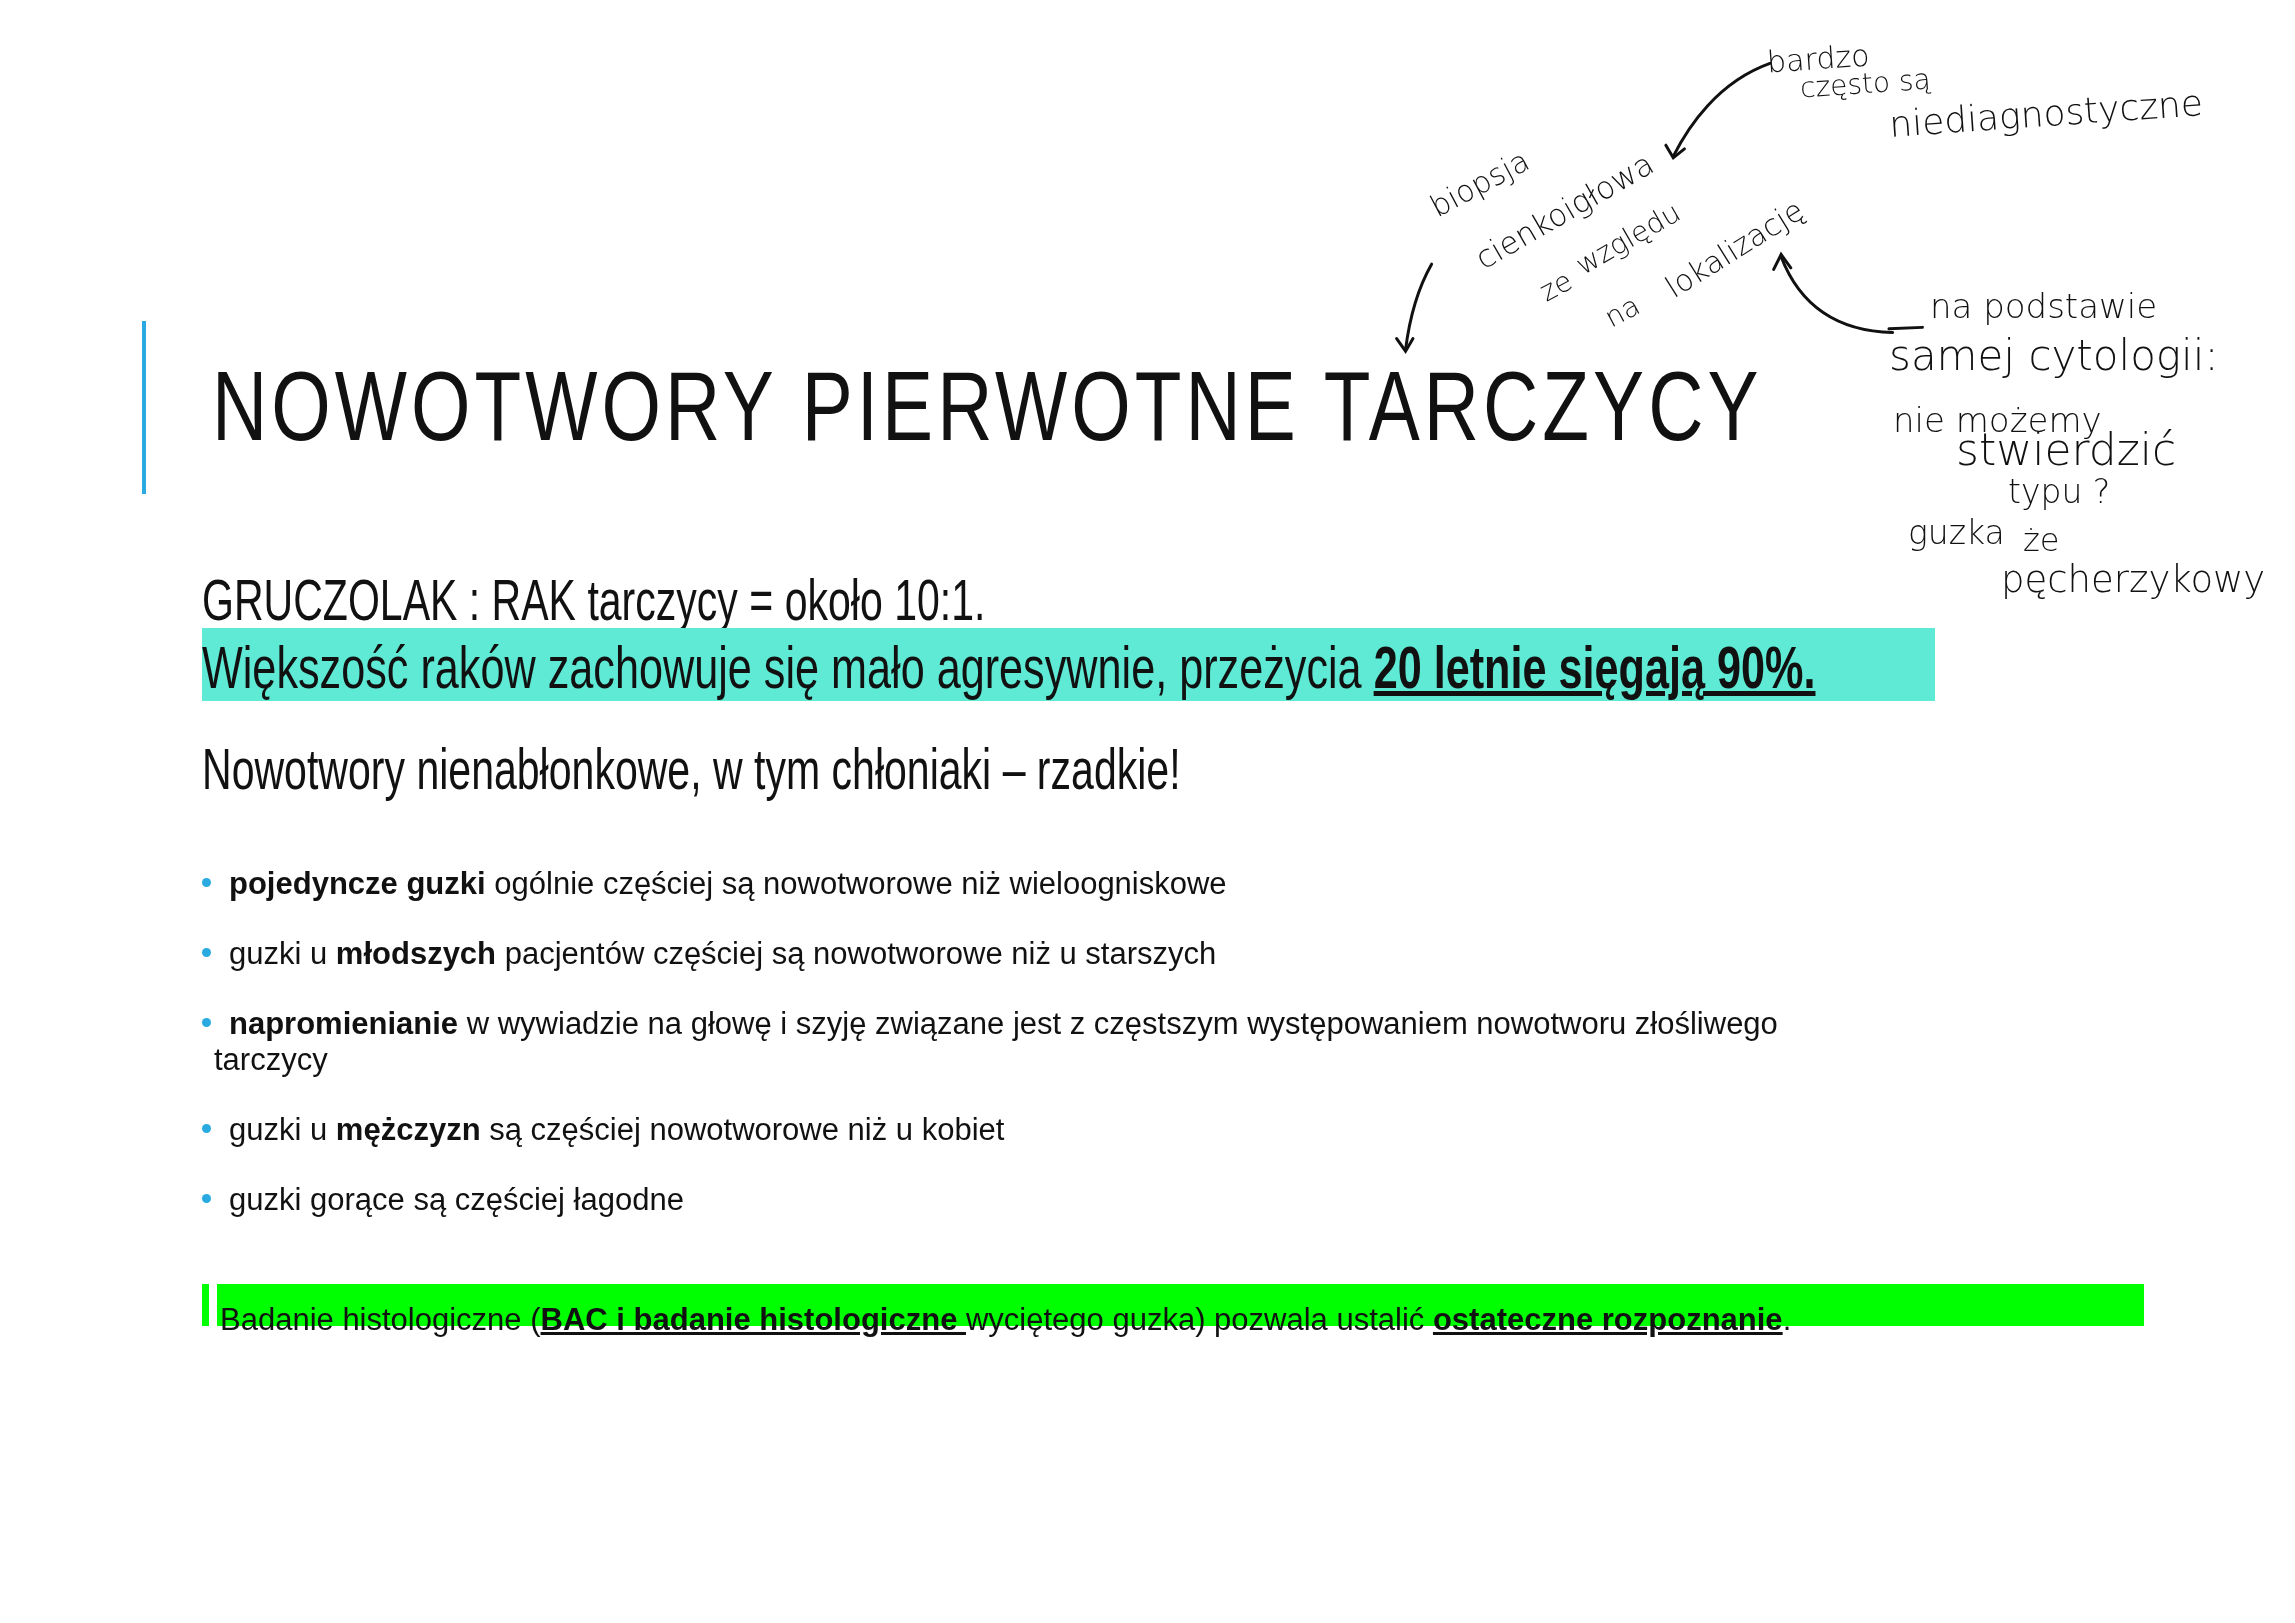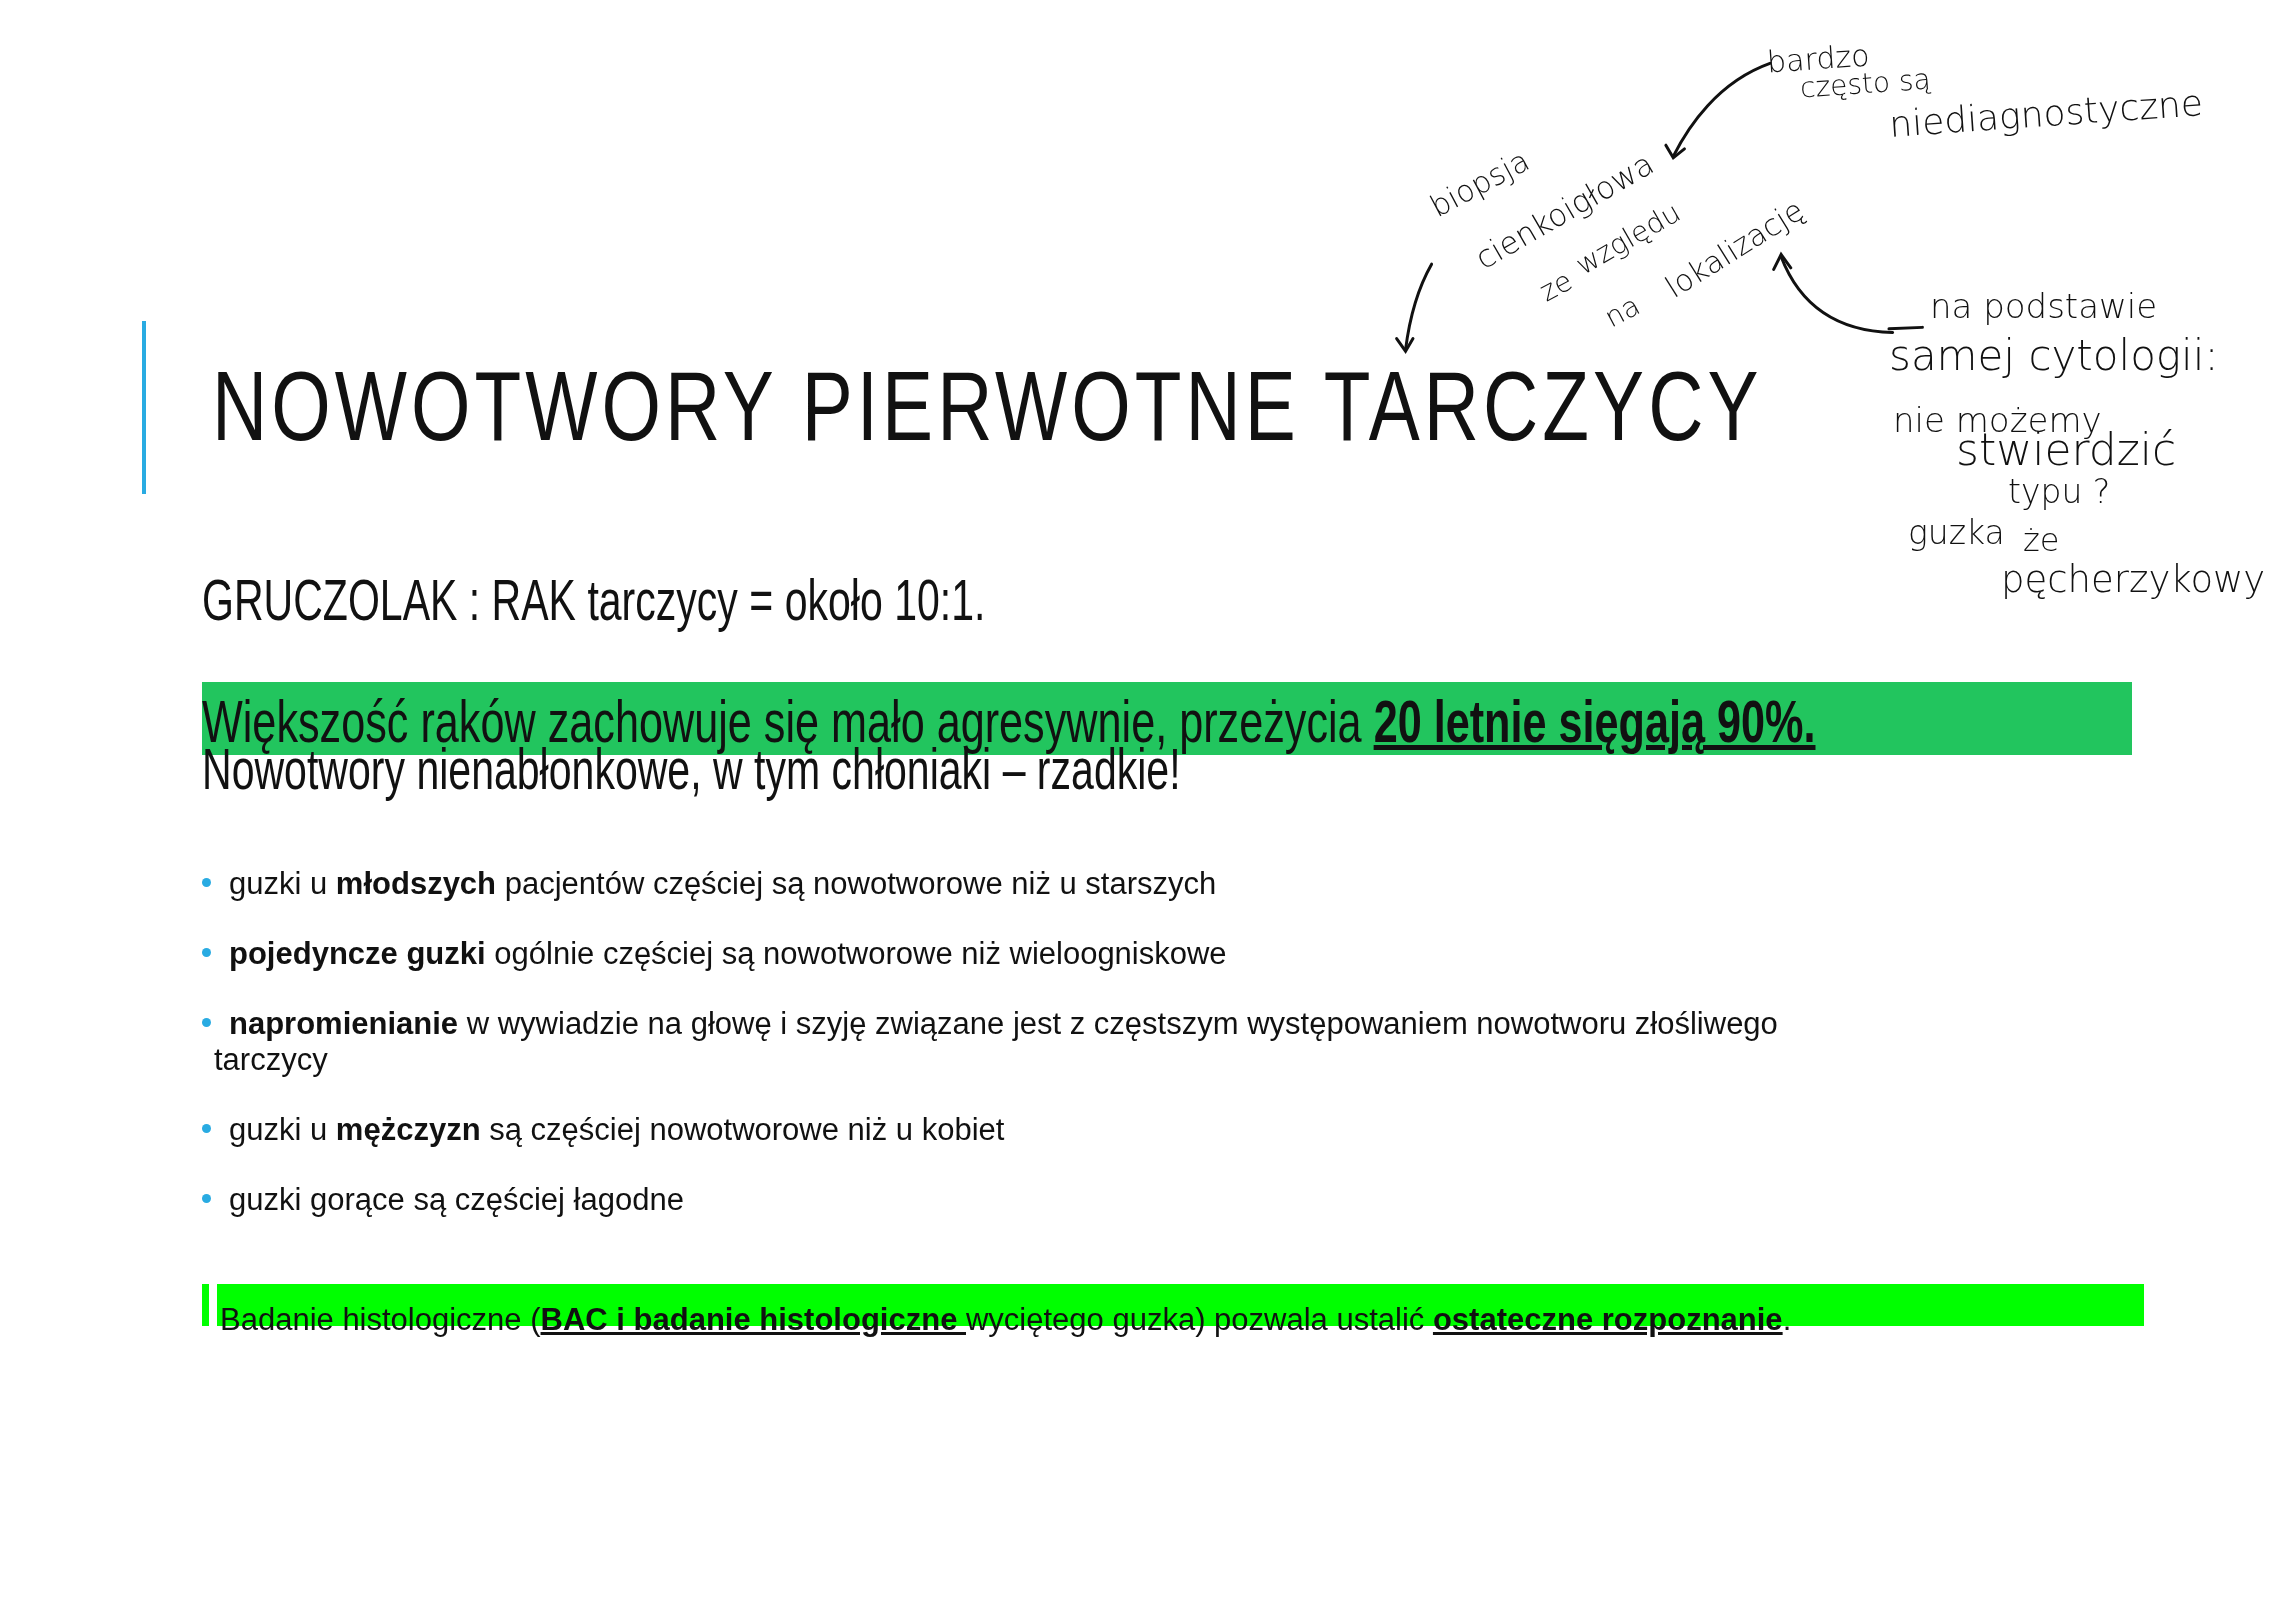"Większość raków zachowuje się mało" .line2-wrap { background: #22c55e -> #5eead4; top: 682px -> 628px; width: 1930px -> 1733px }
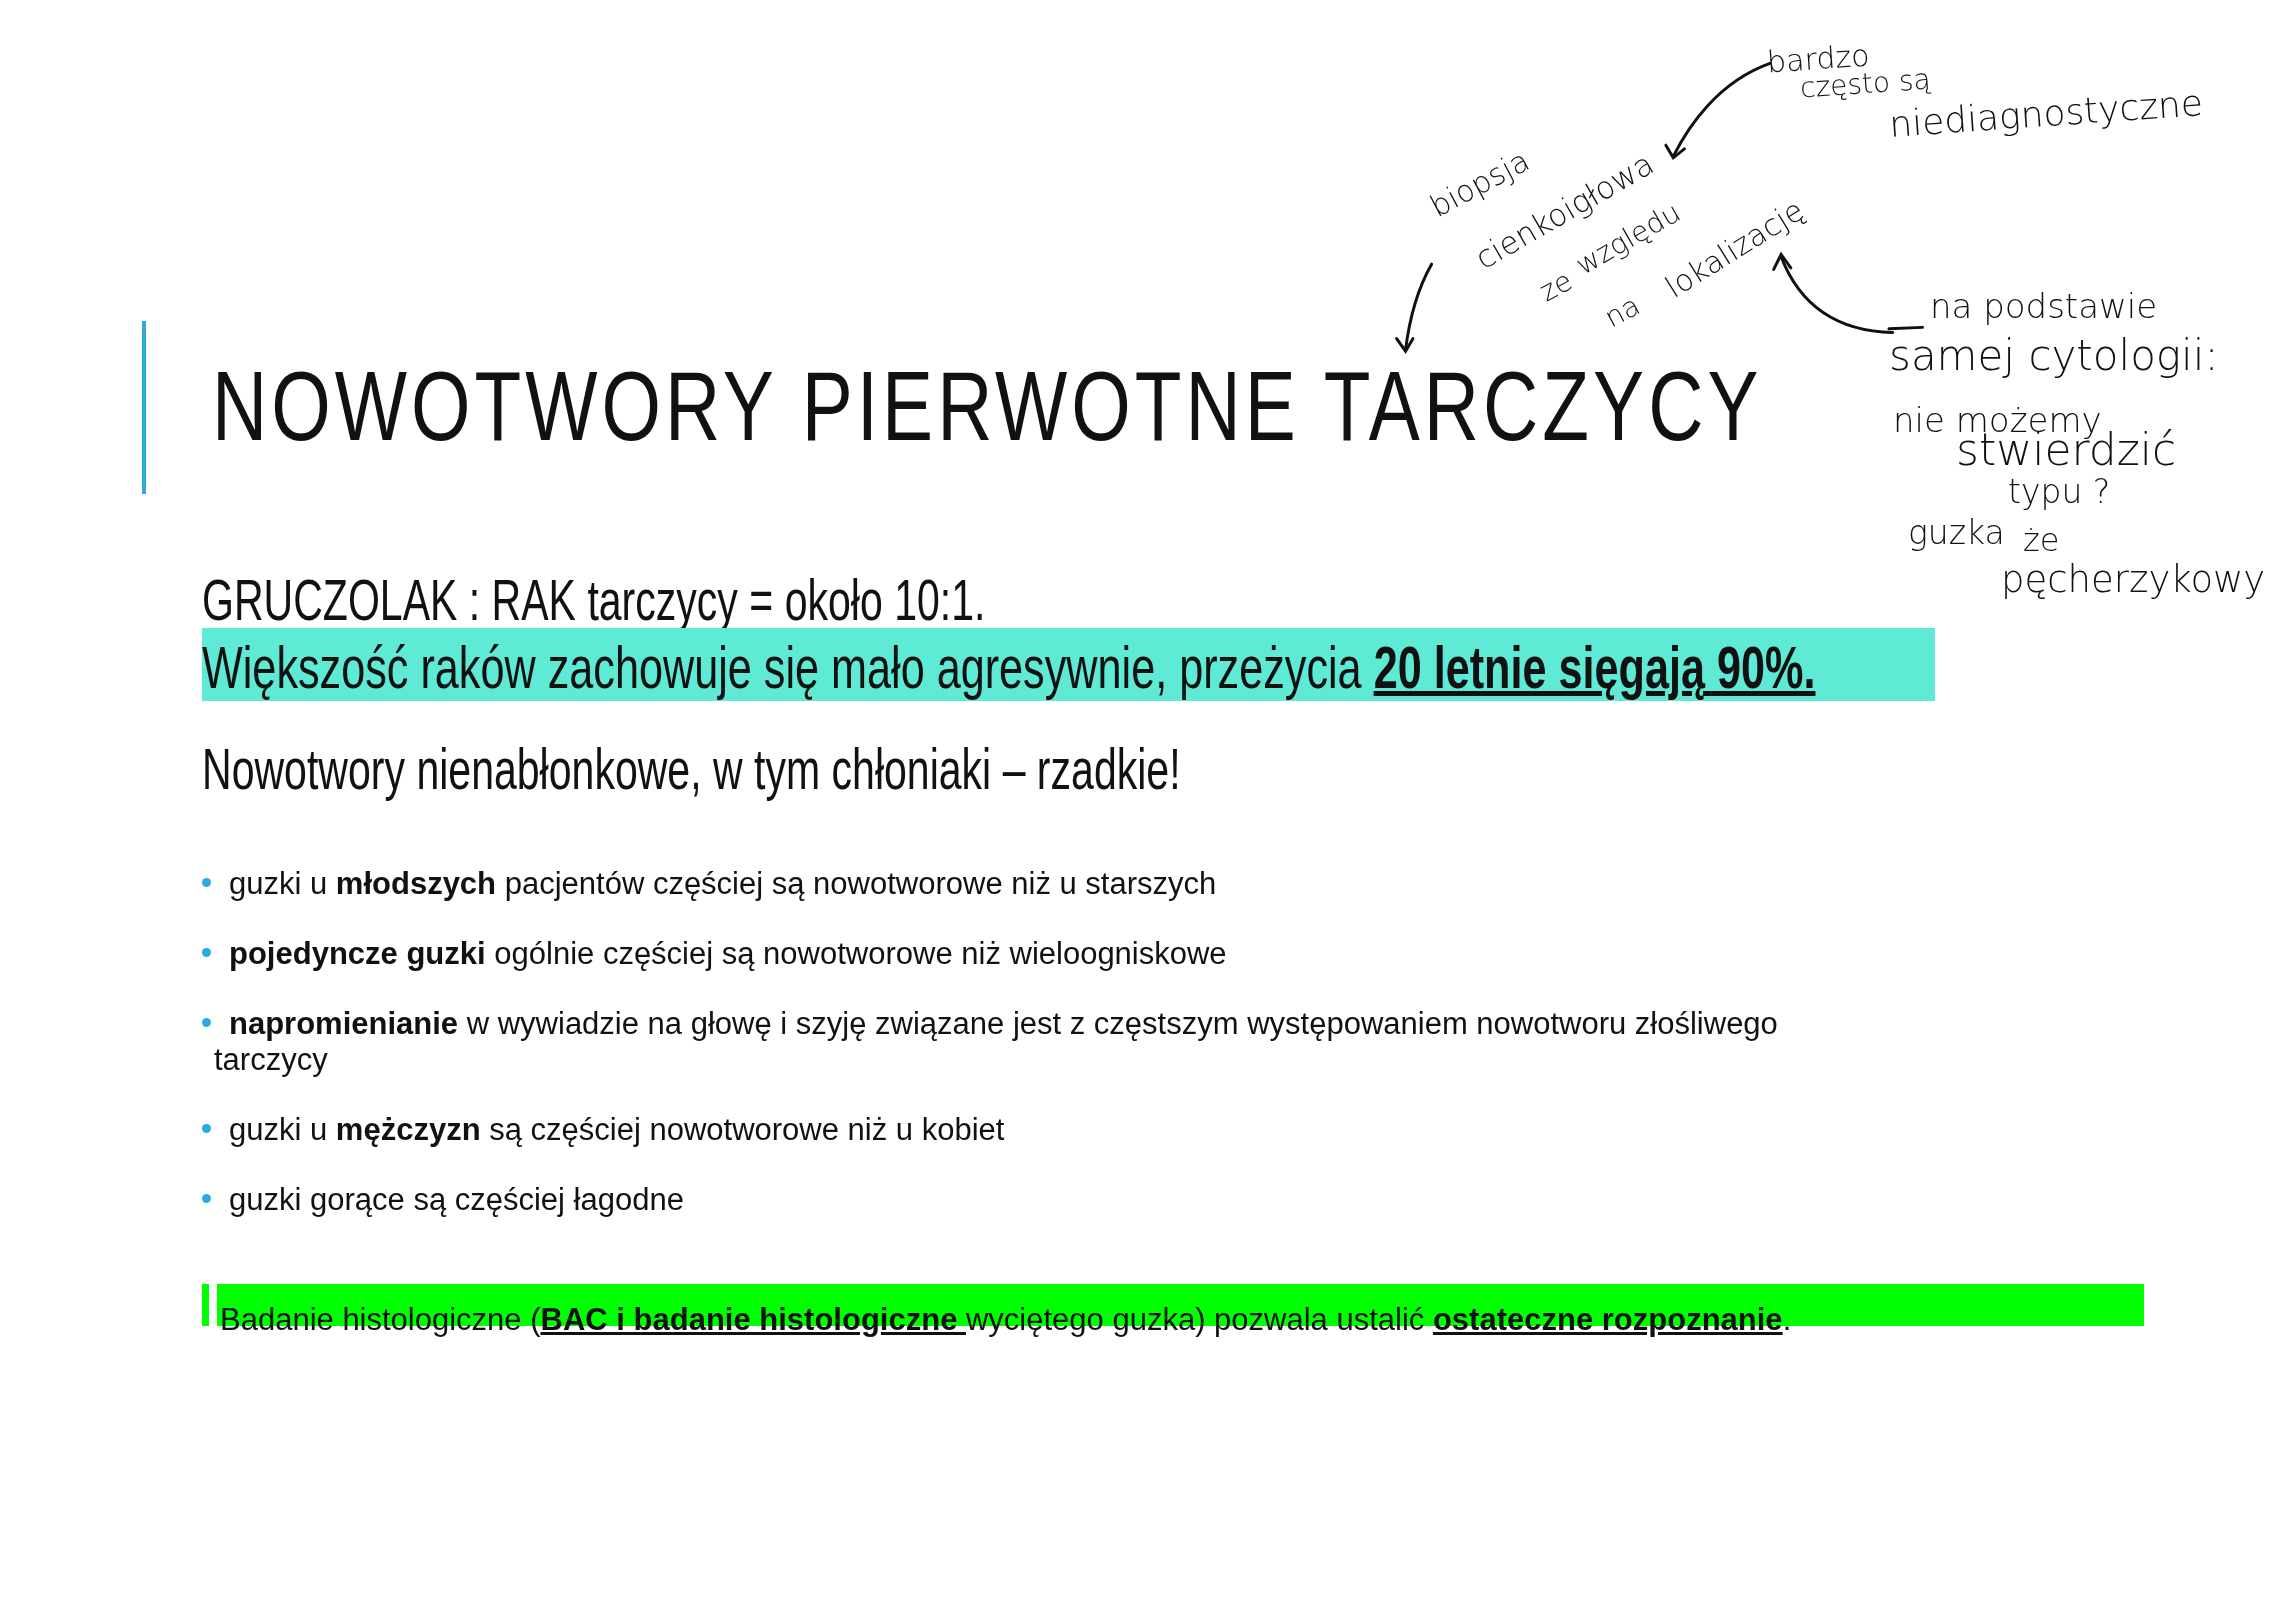"guzki u młodszych pacjentów częściej" li { order: before "pojedyncze guzki ogólnie częściej są" -> after "pojedyncze guzki ogólnie częściej są" }
